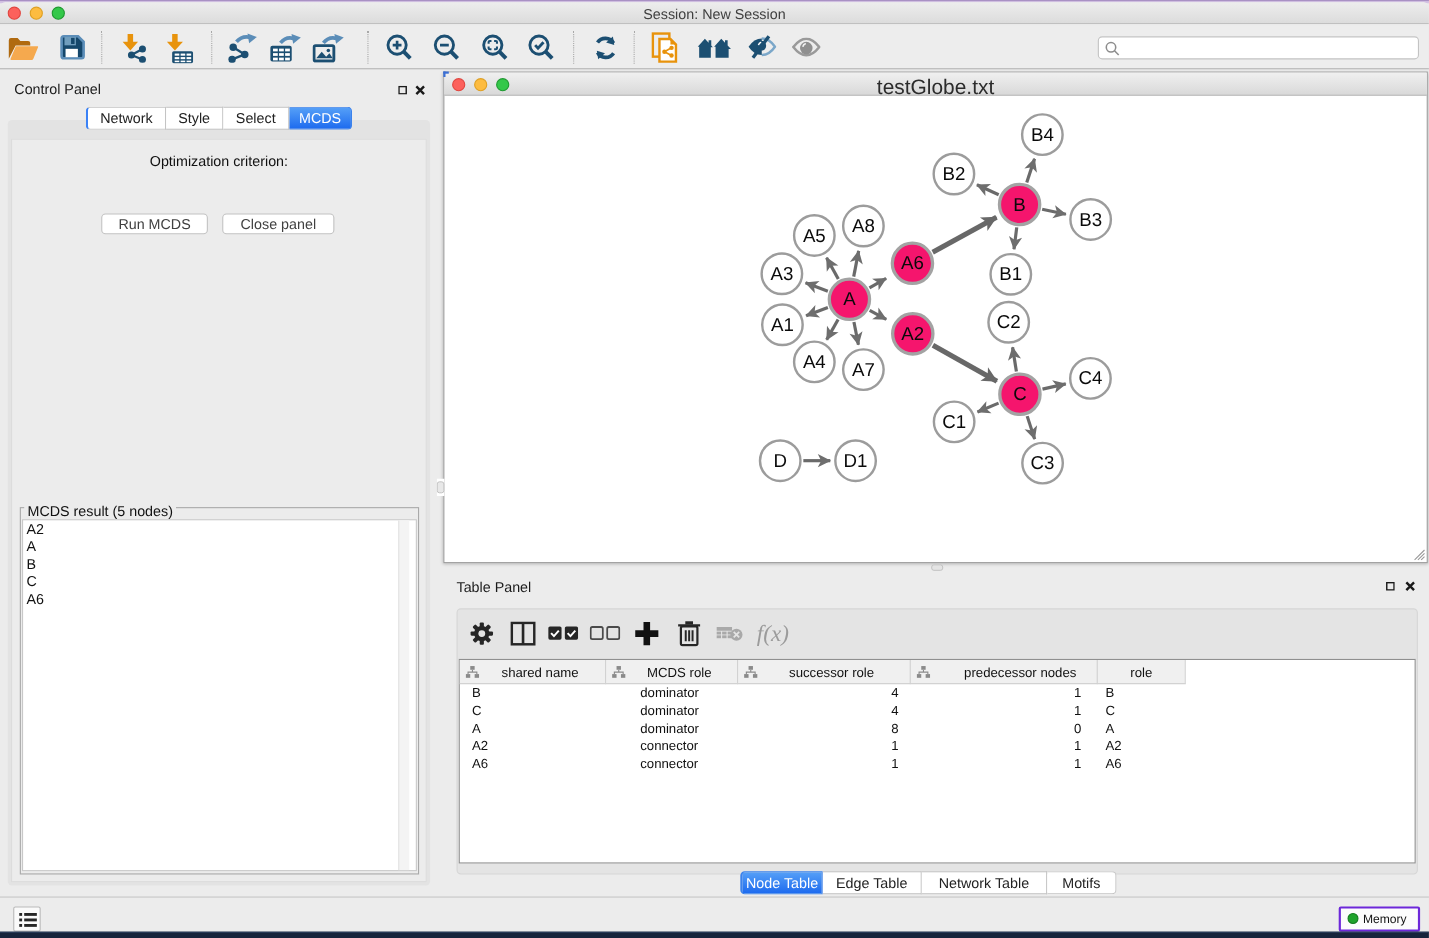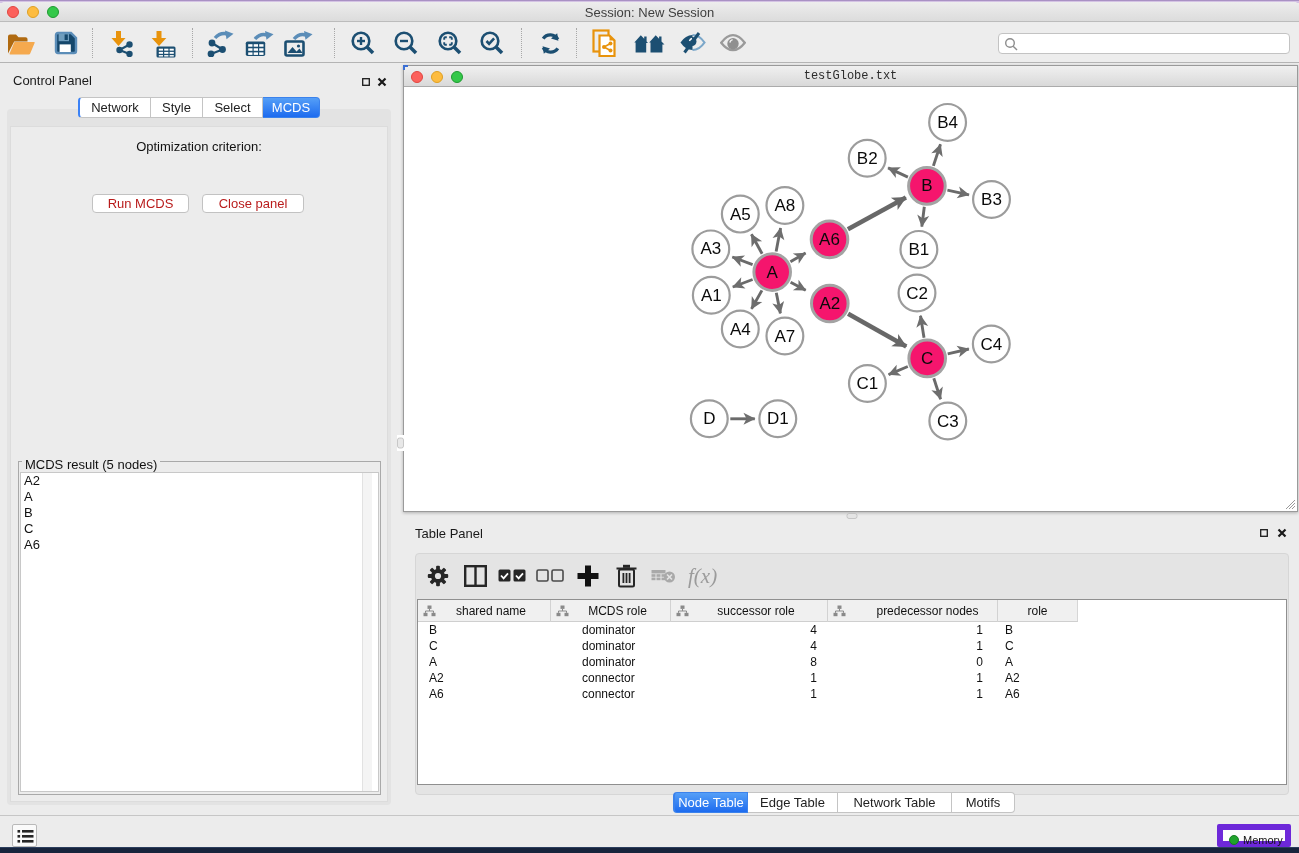"testGlobe.txt" #net-titlebar .title { font-family: Liberation Mono, monospace -> none; font-size: 12px -> 19px }
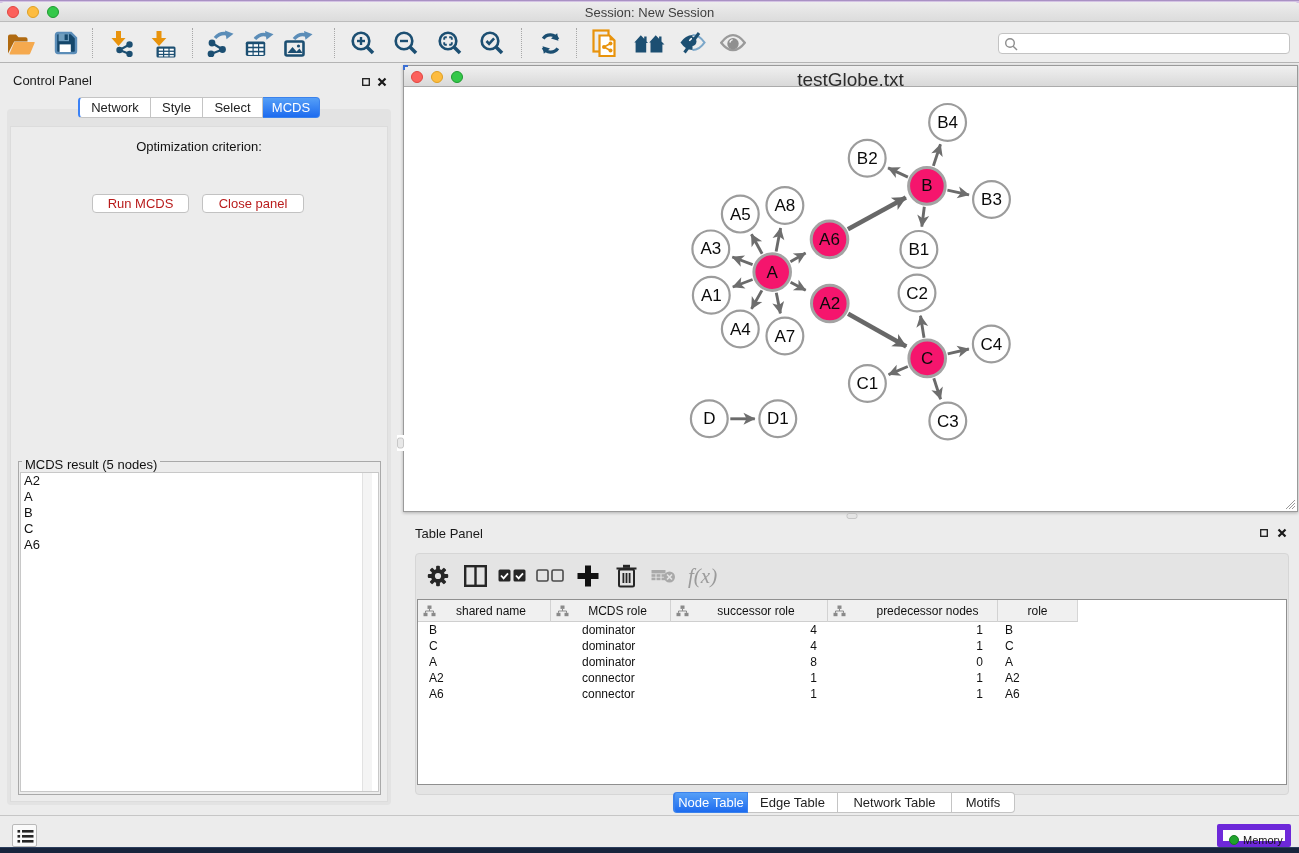"Run MCDS" .btn { color: #b91c1c -> #404040 }
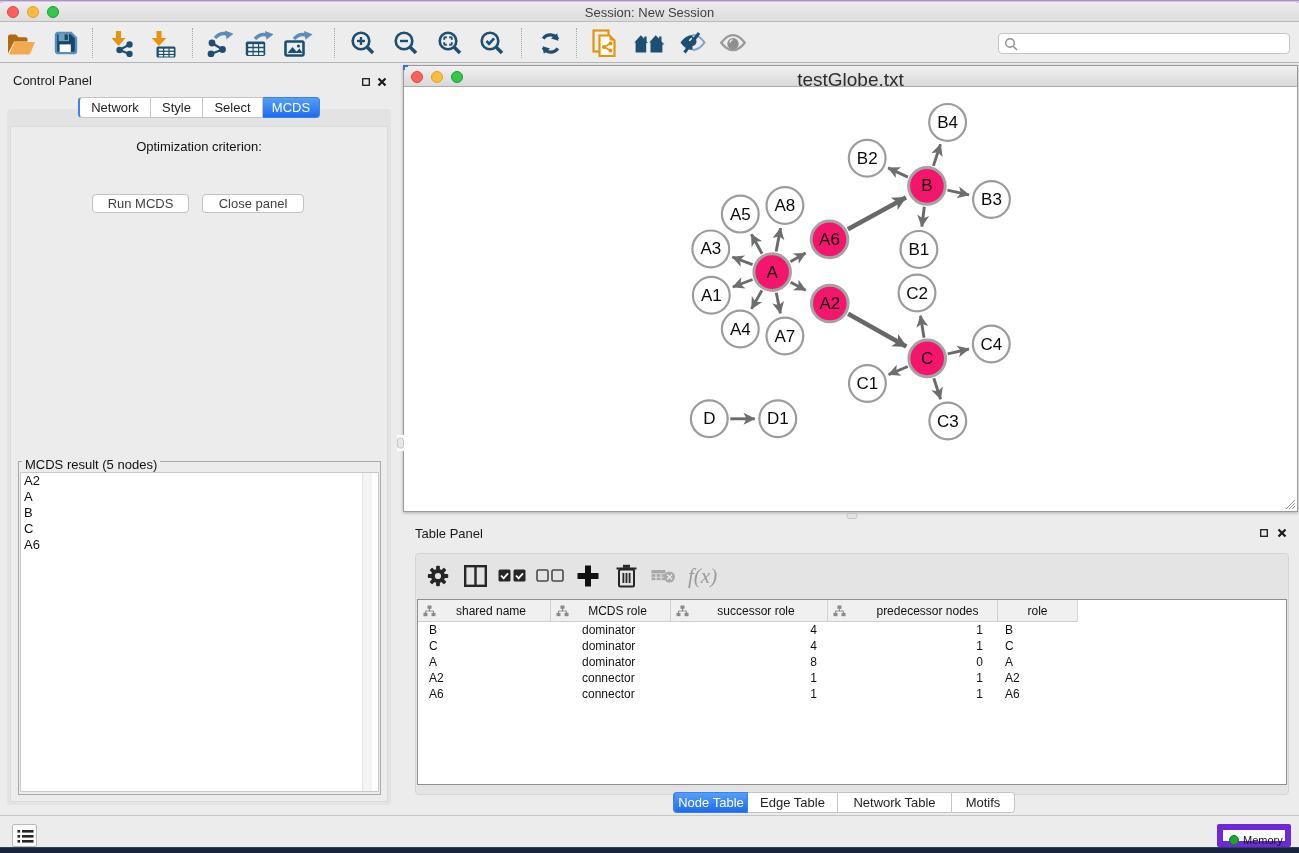"Memory" #membtn { border: 6px solid #6d28d9 -> 2px solid #6d28d9 }
